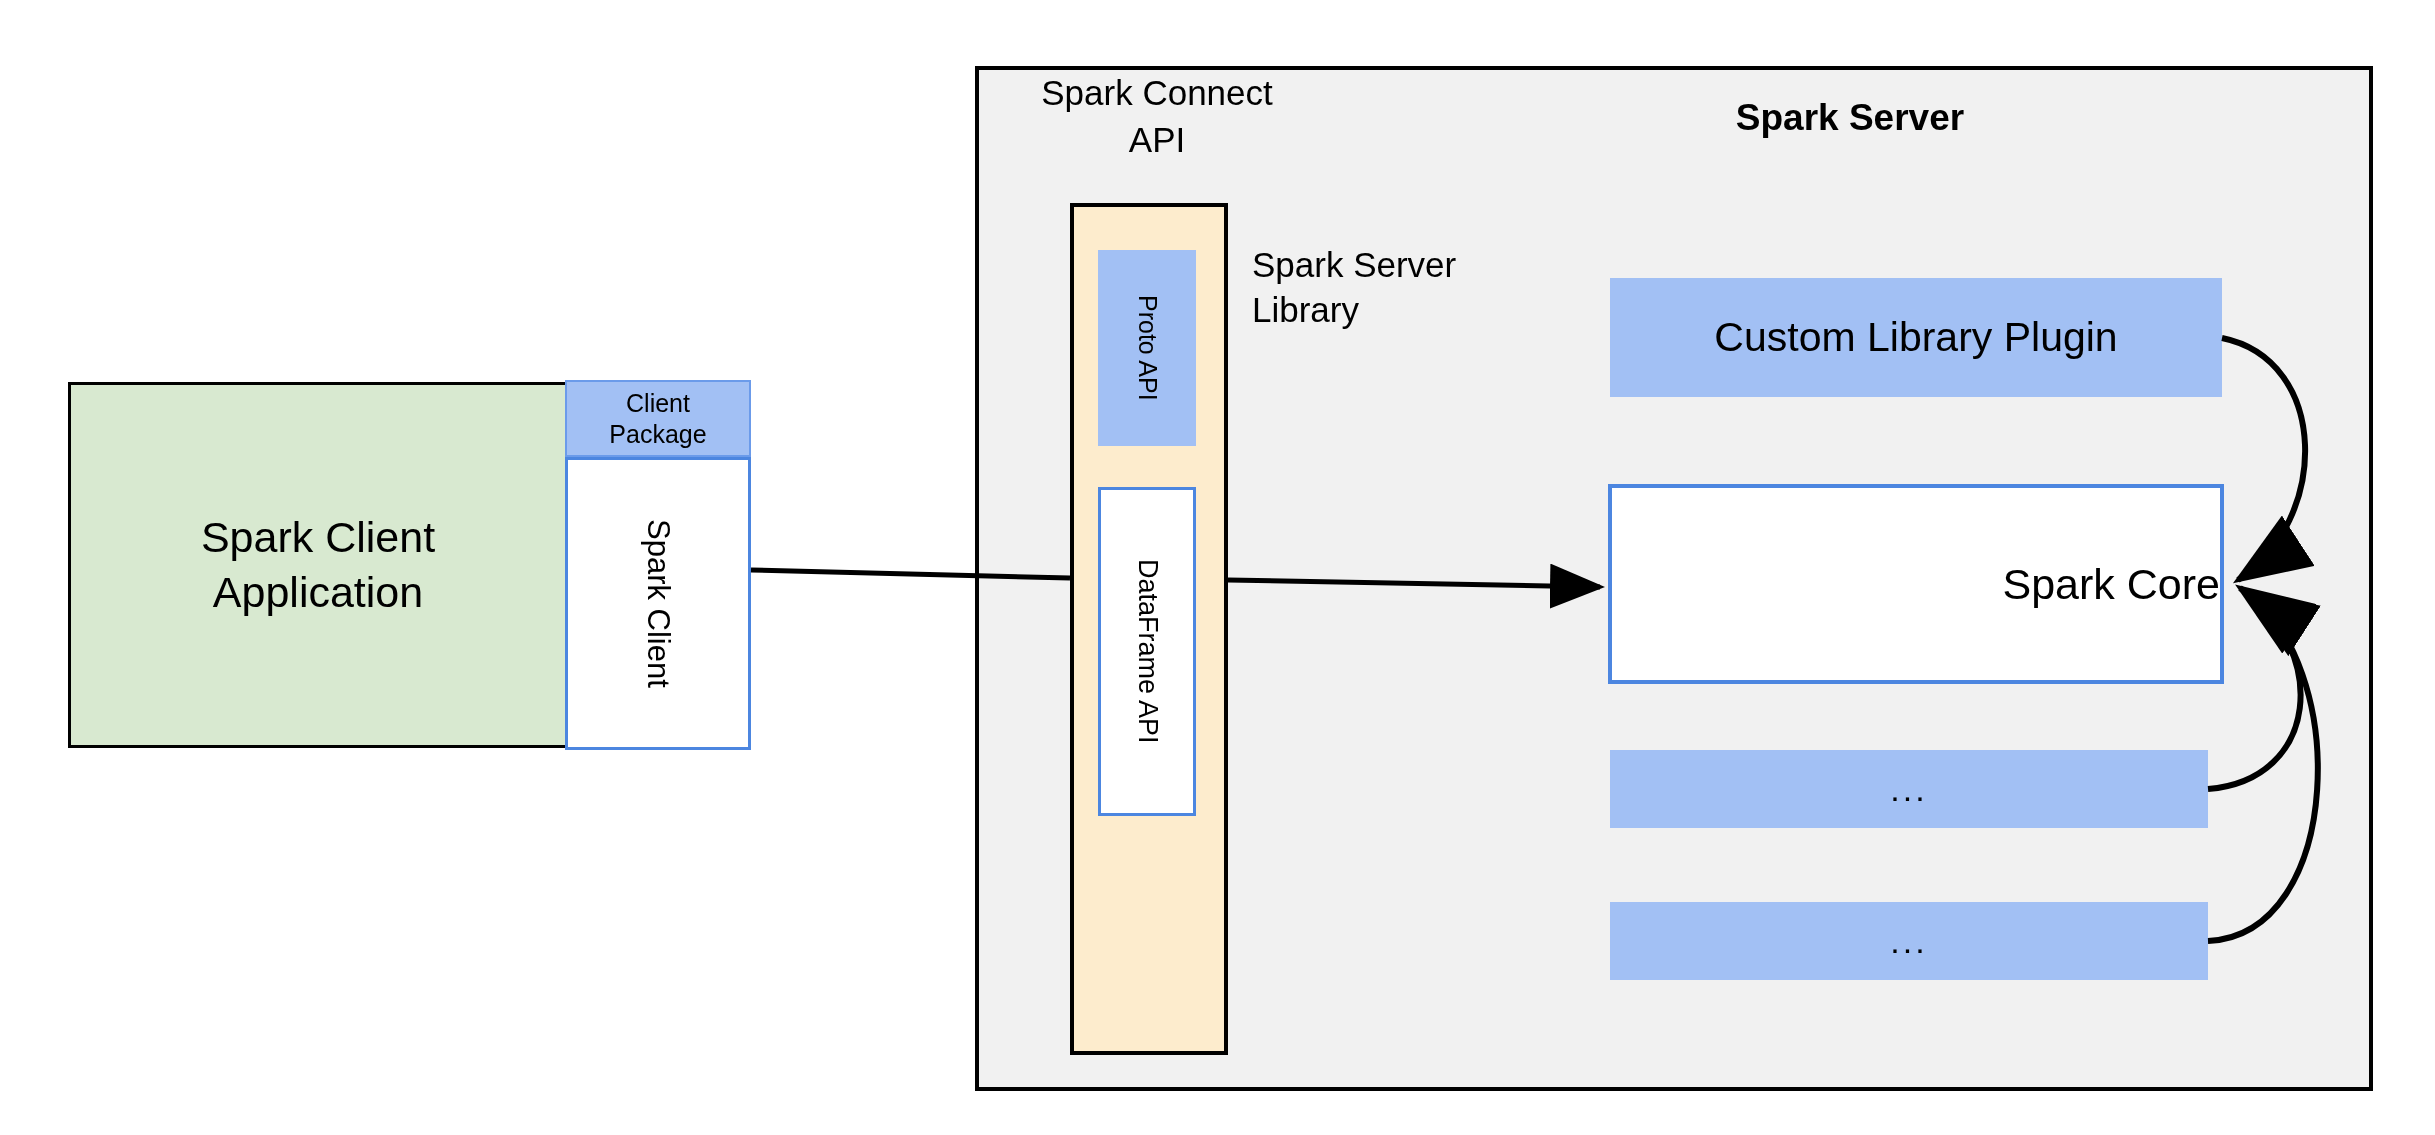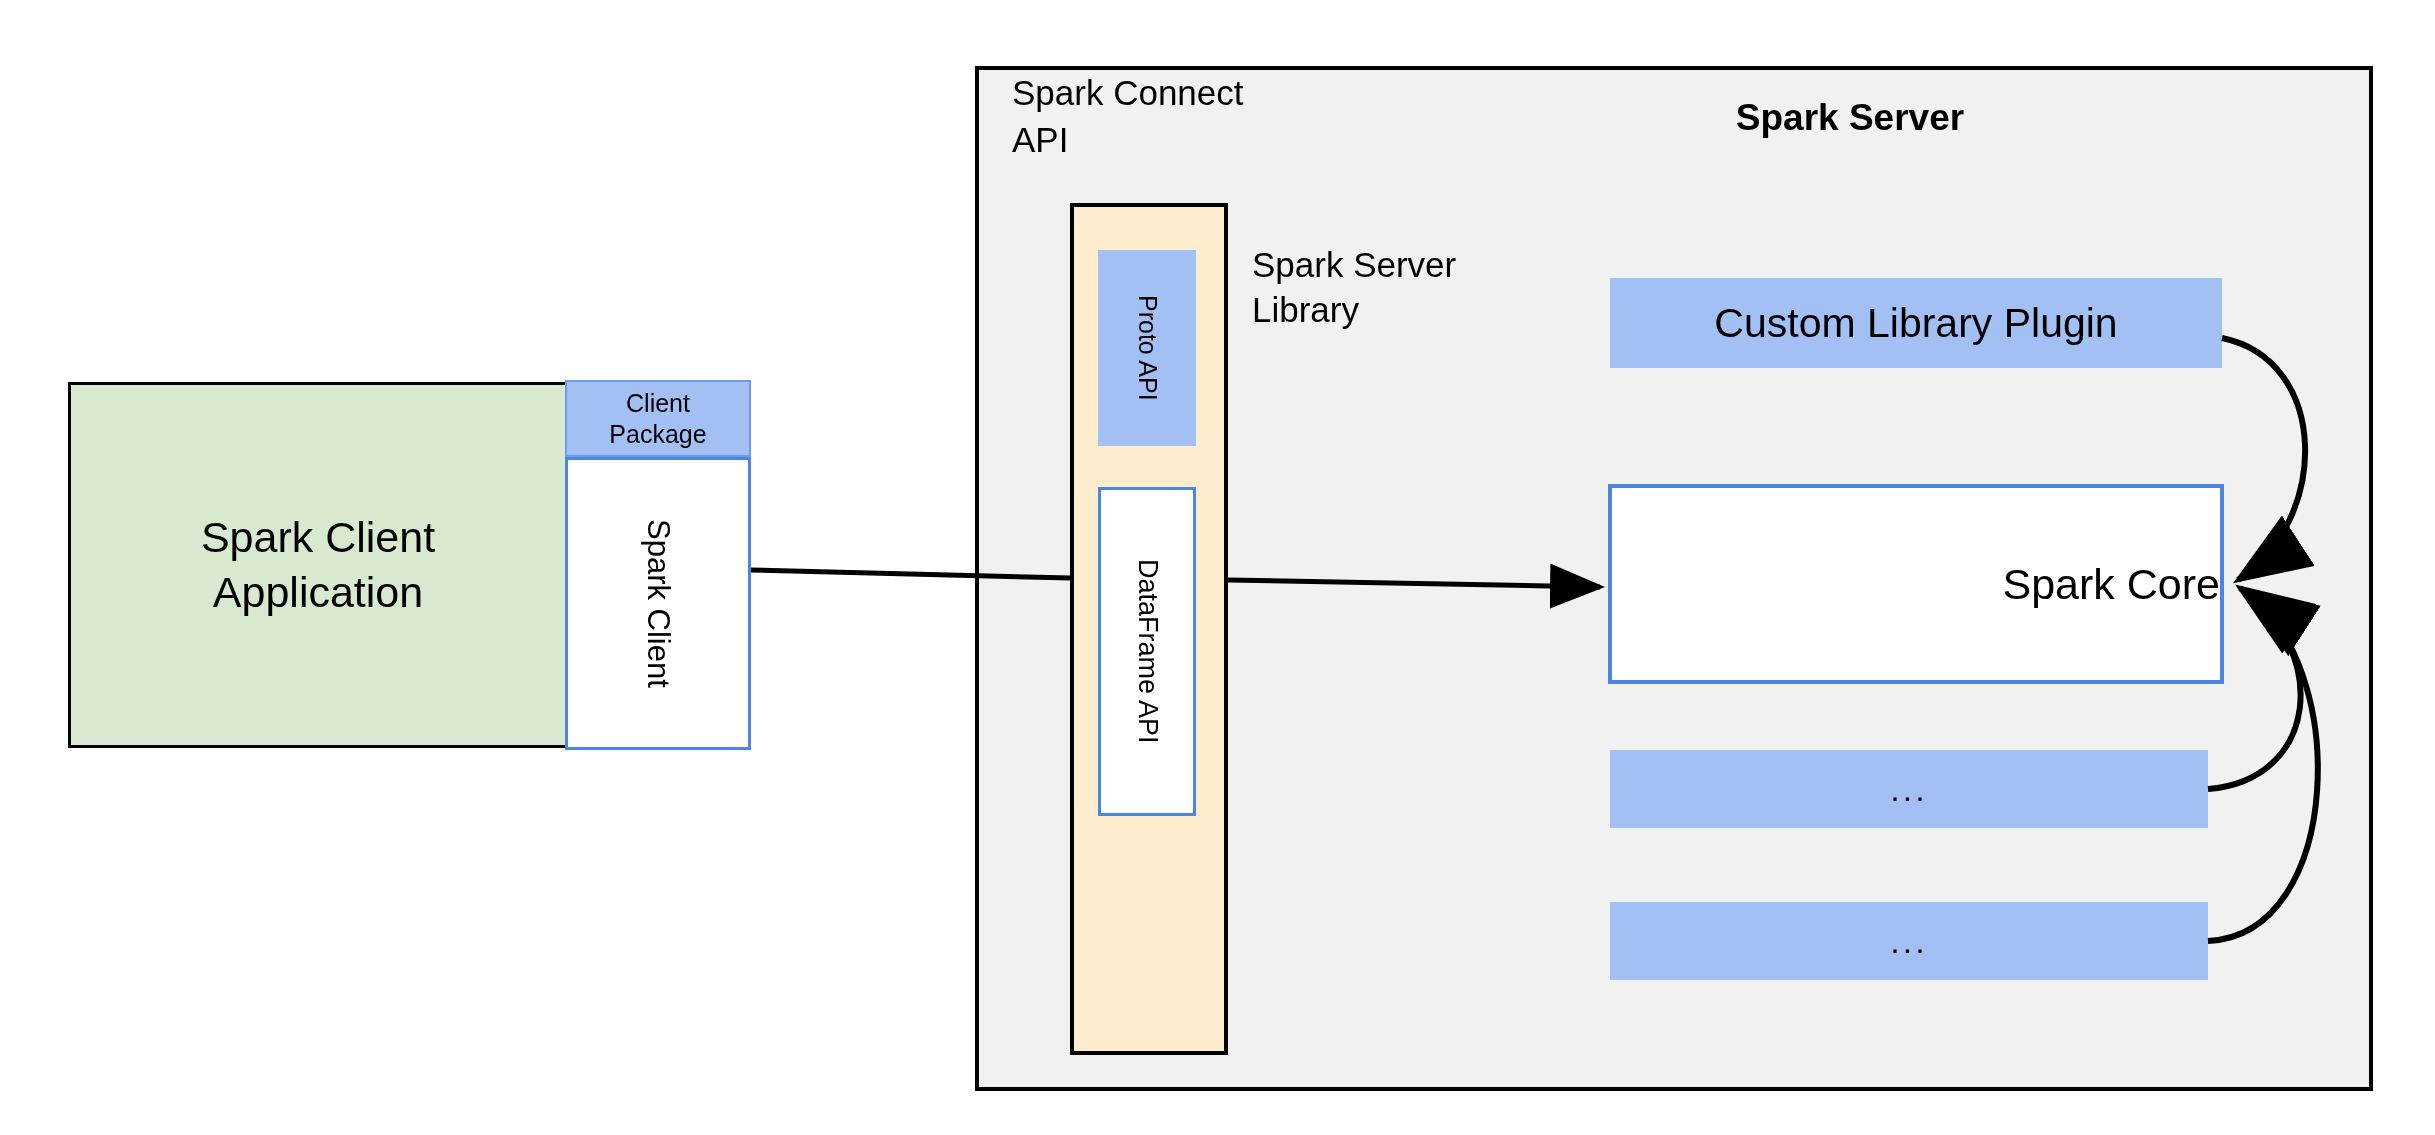"Spark Connect" .spark-connect-title { text-align: none -> center }
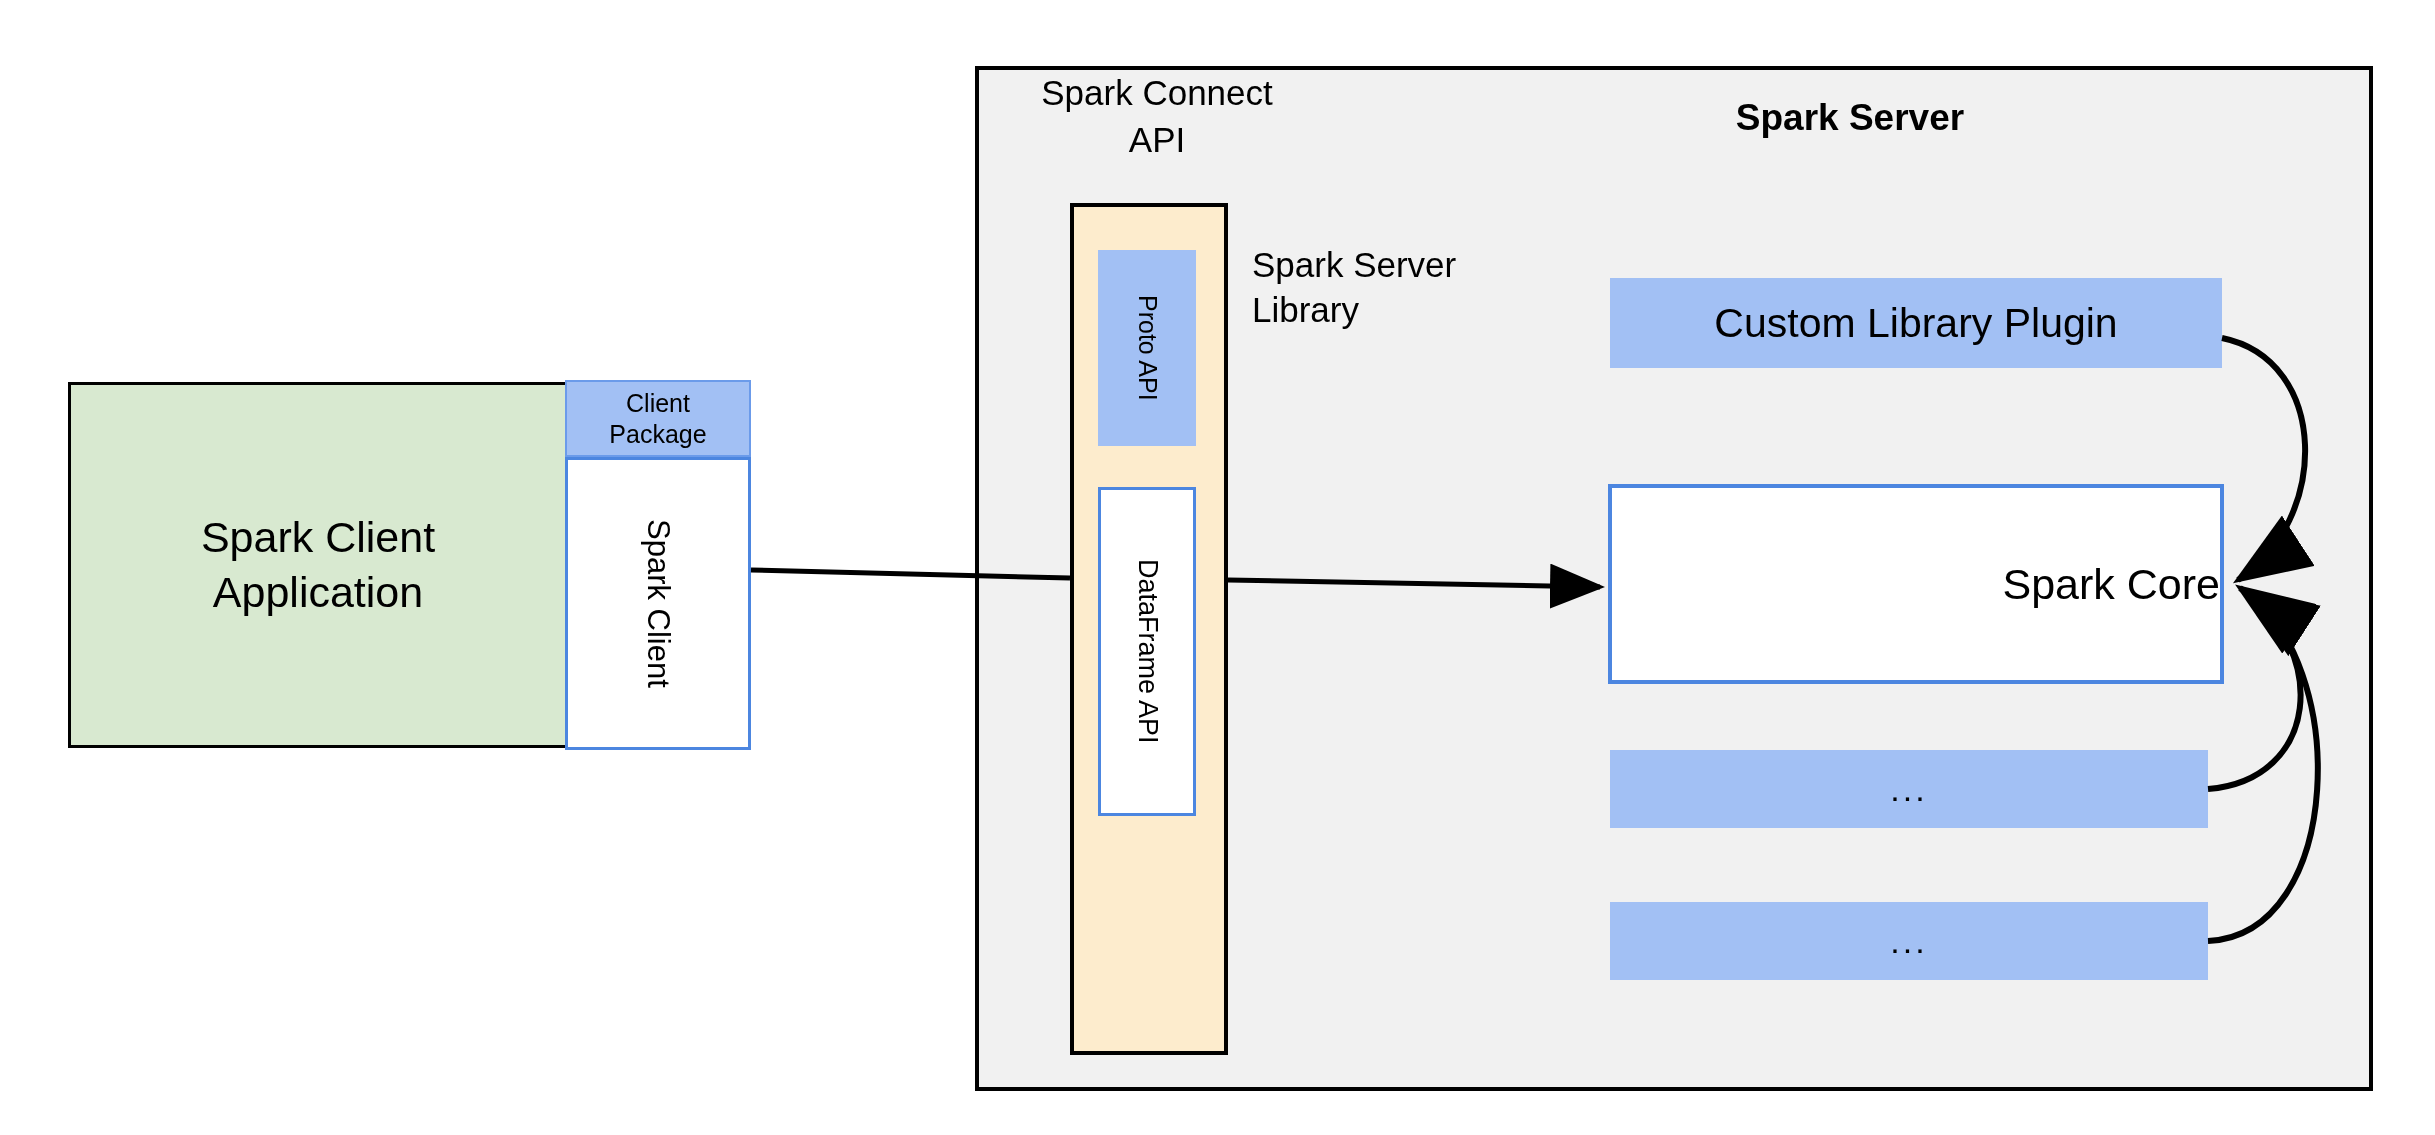"Custom Library Plugin" .plugin-box { height: 90px -> 119px }
